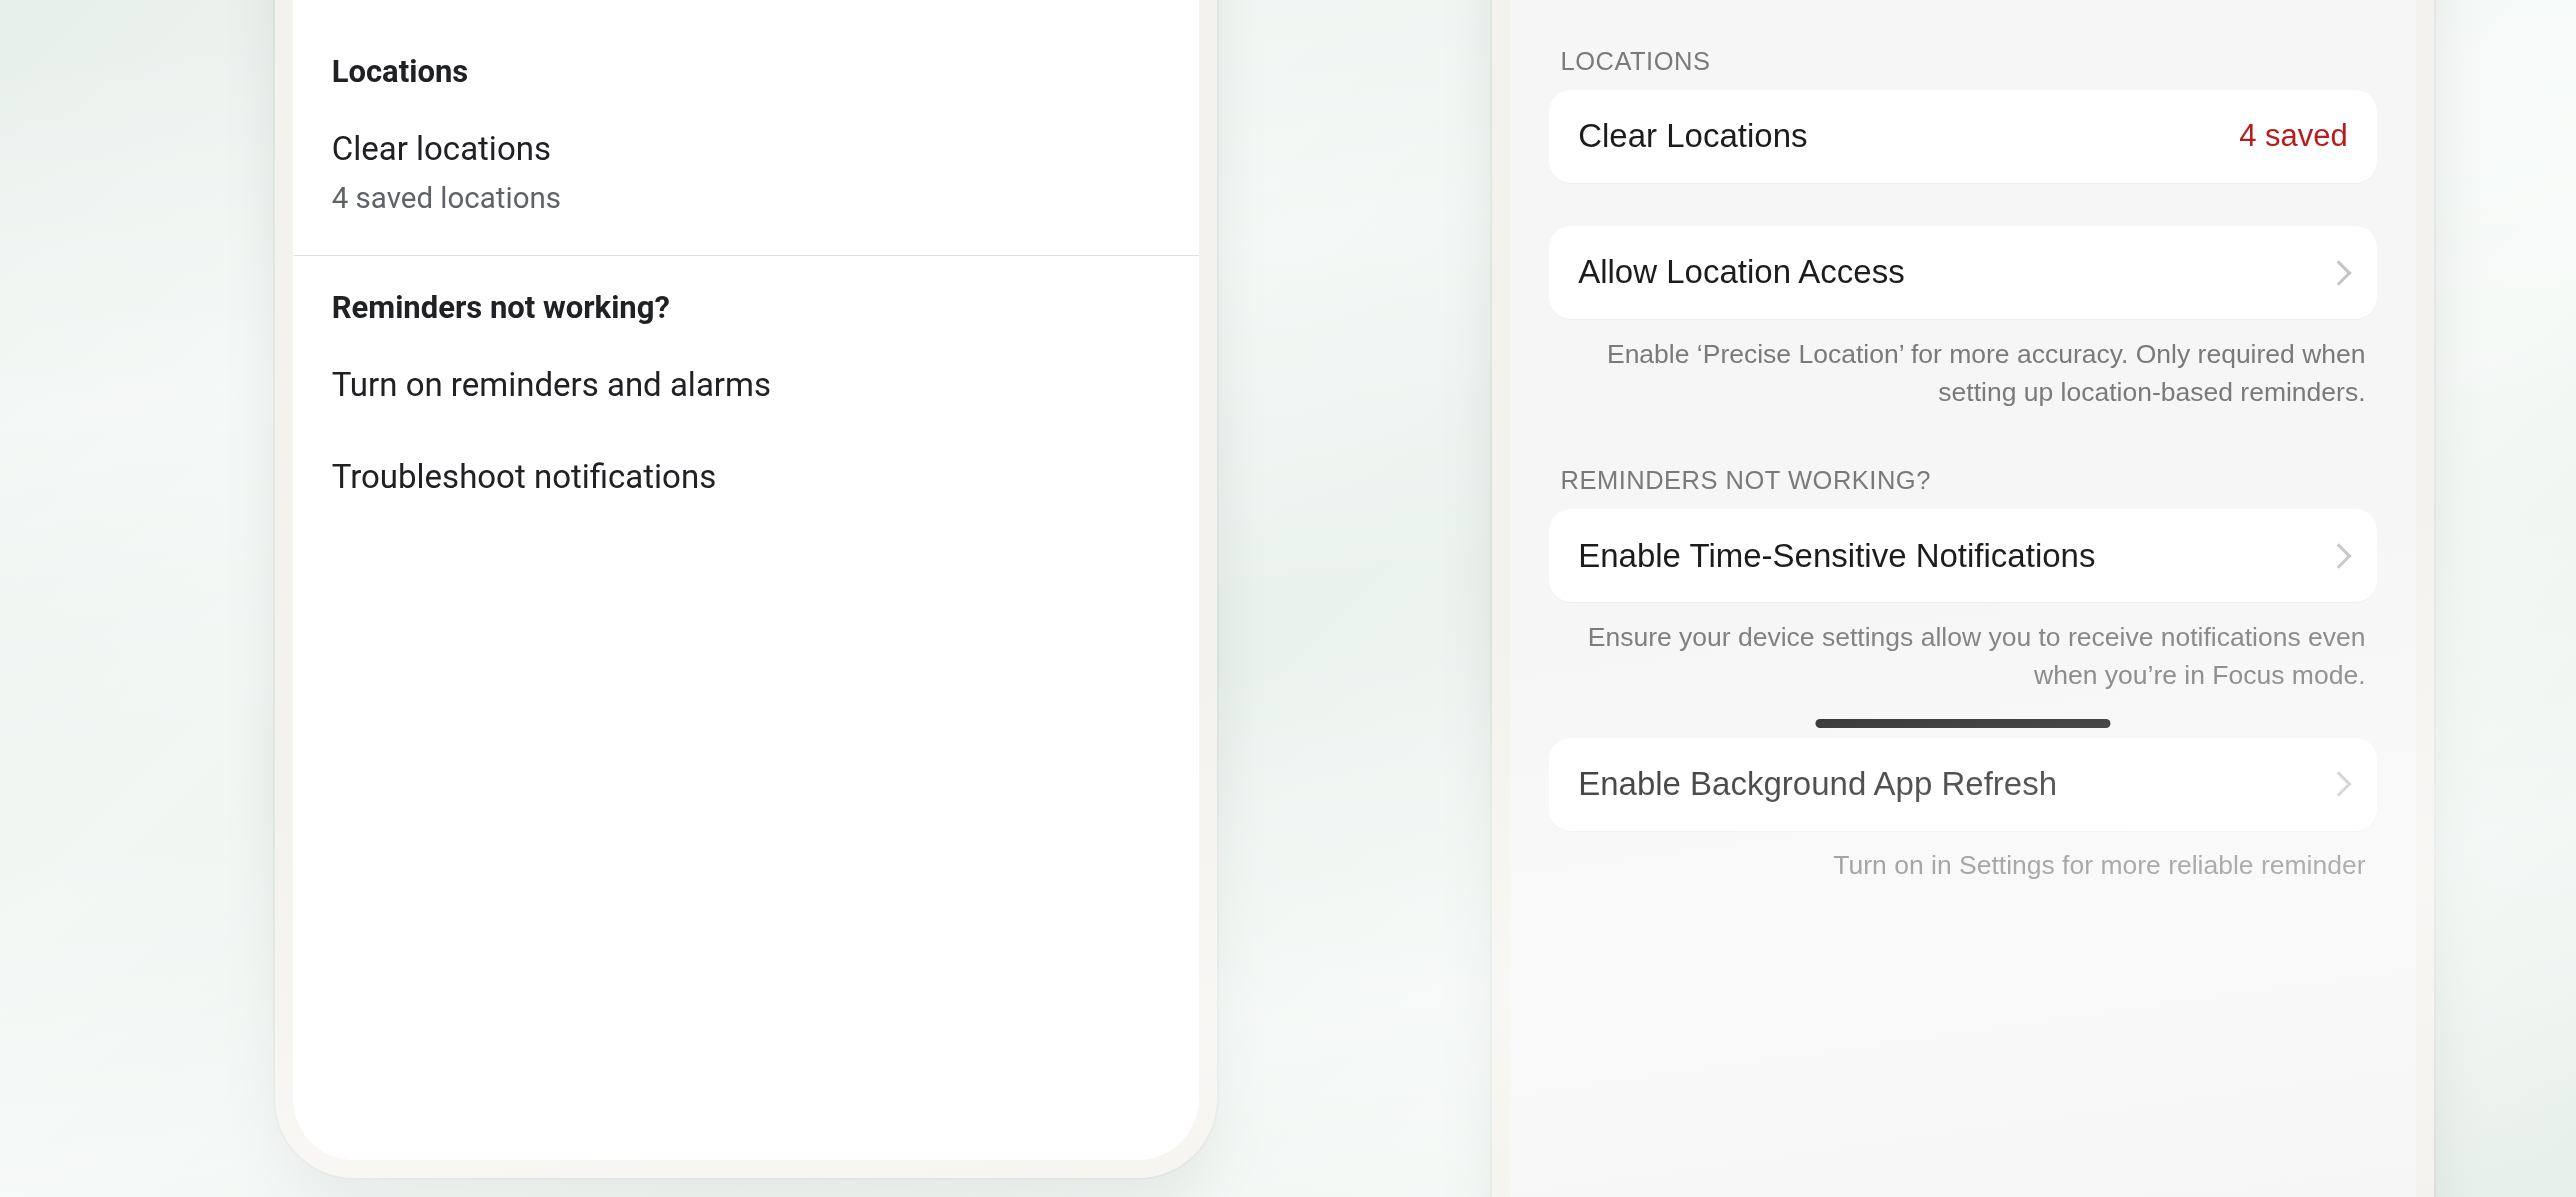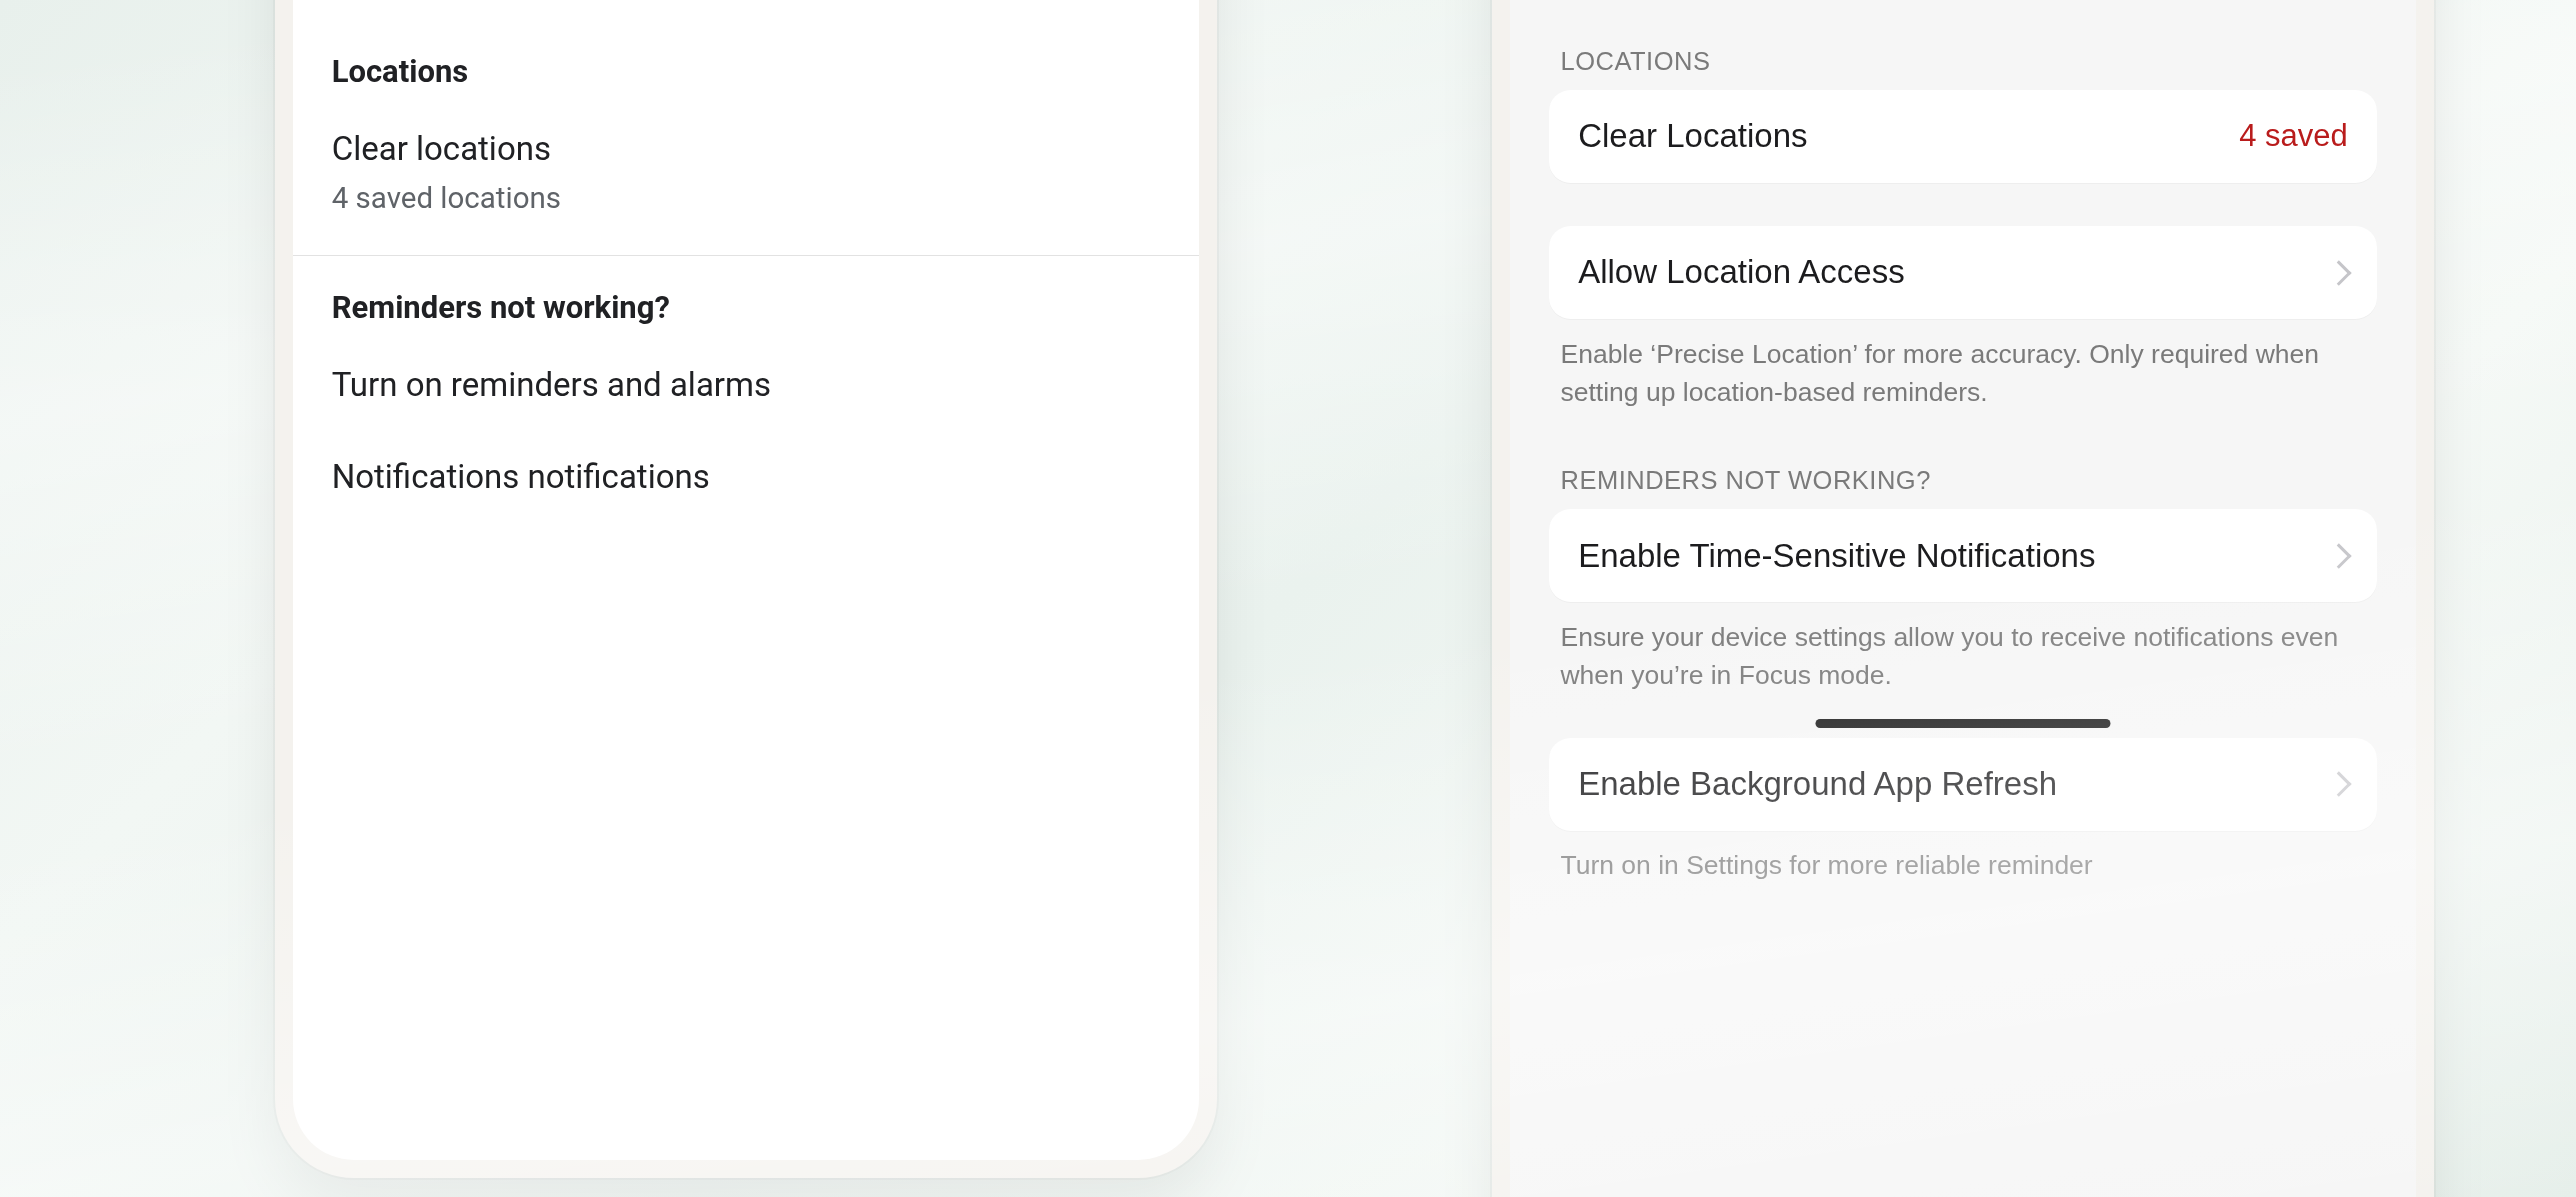"Enable ‘Precise Location’ for more" .ios .footer { text-align: none -> right }
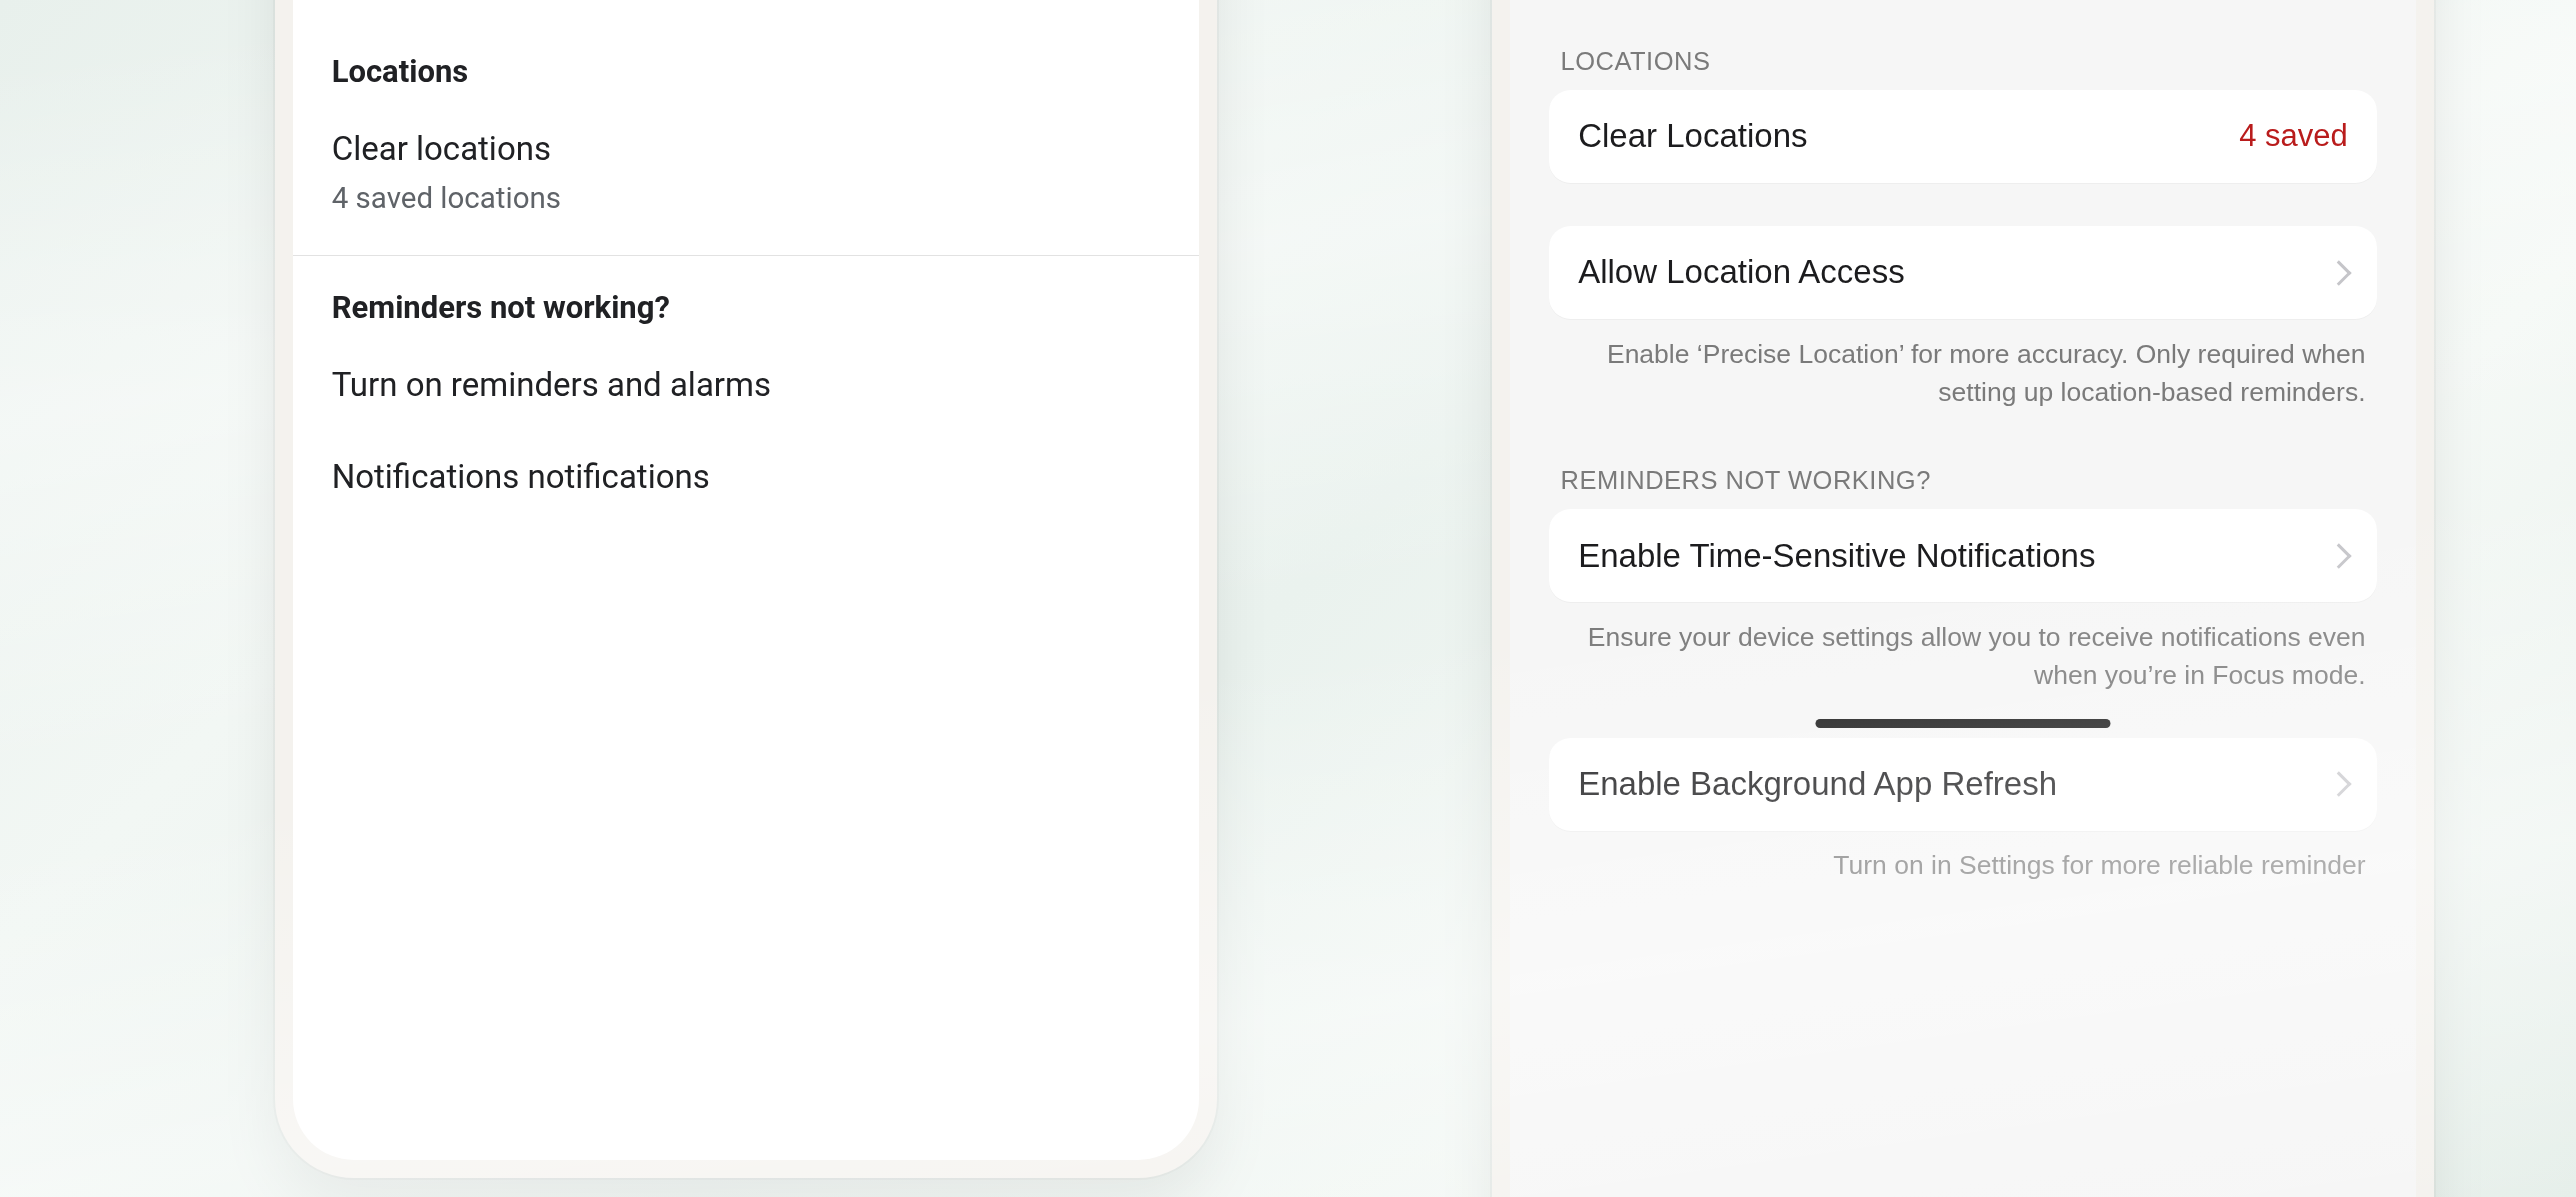"Notifications notifications" div.title { text: Notifications -> Troubleshoot }
